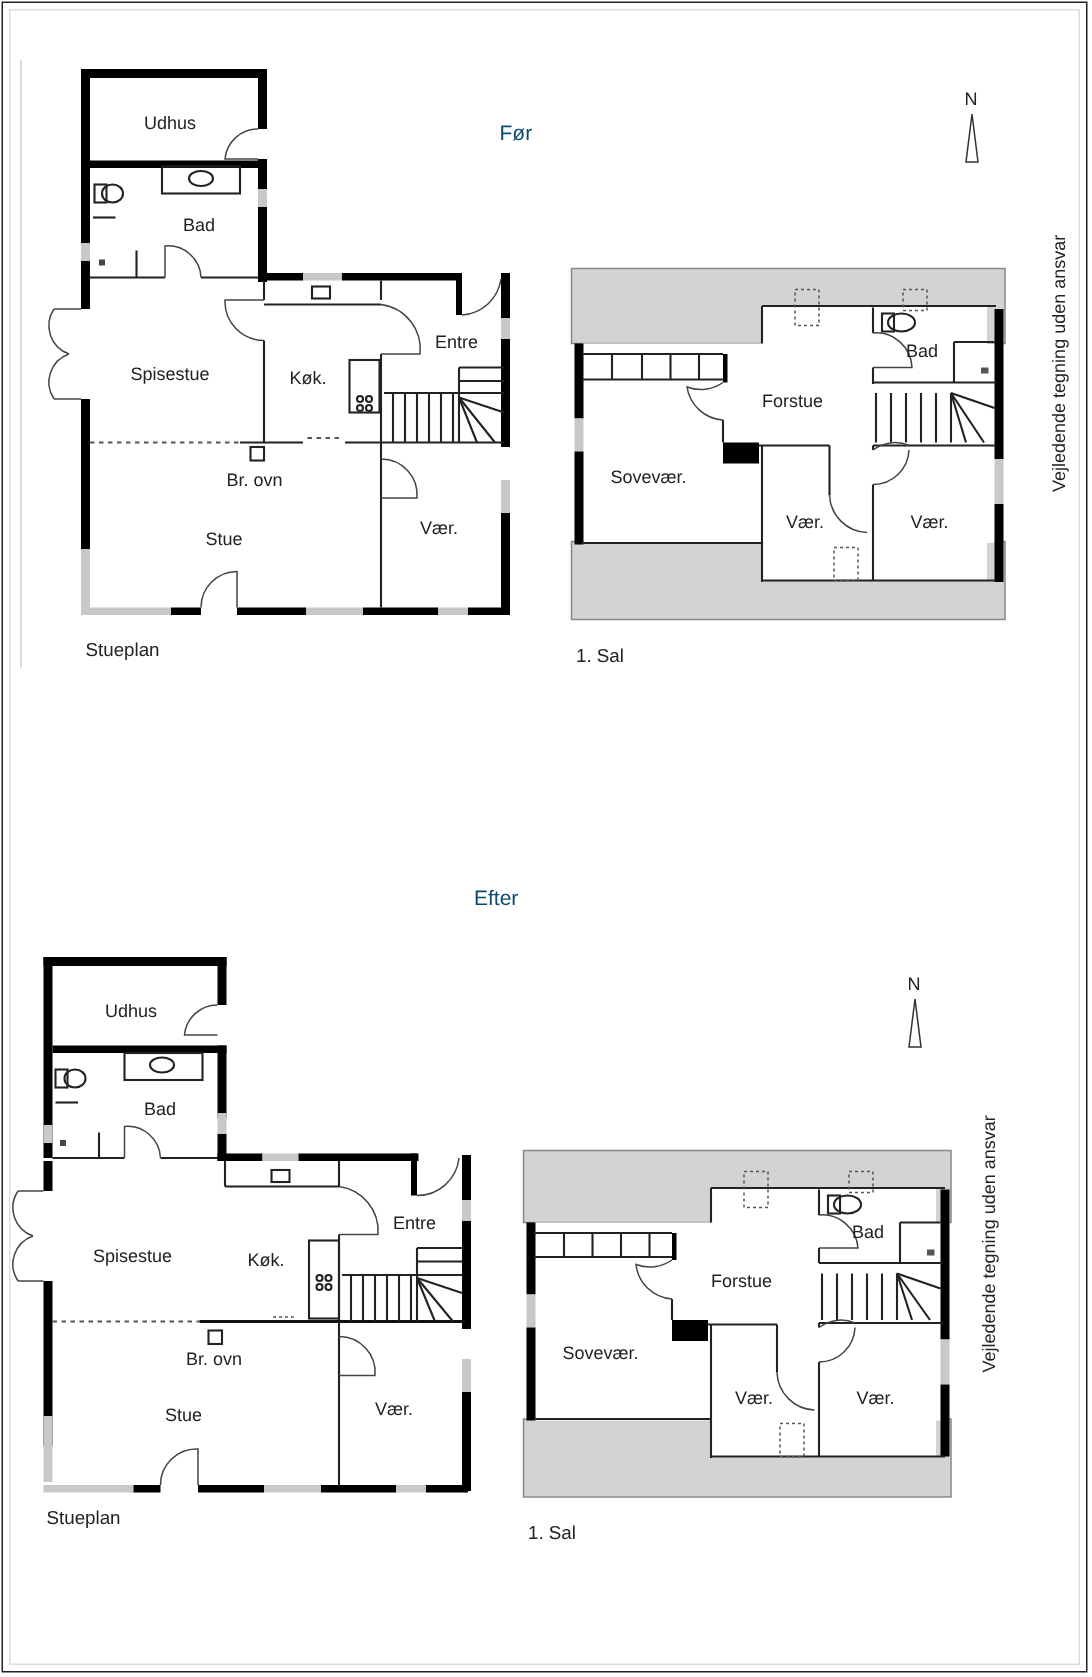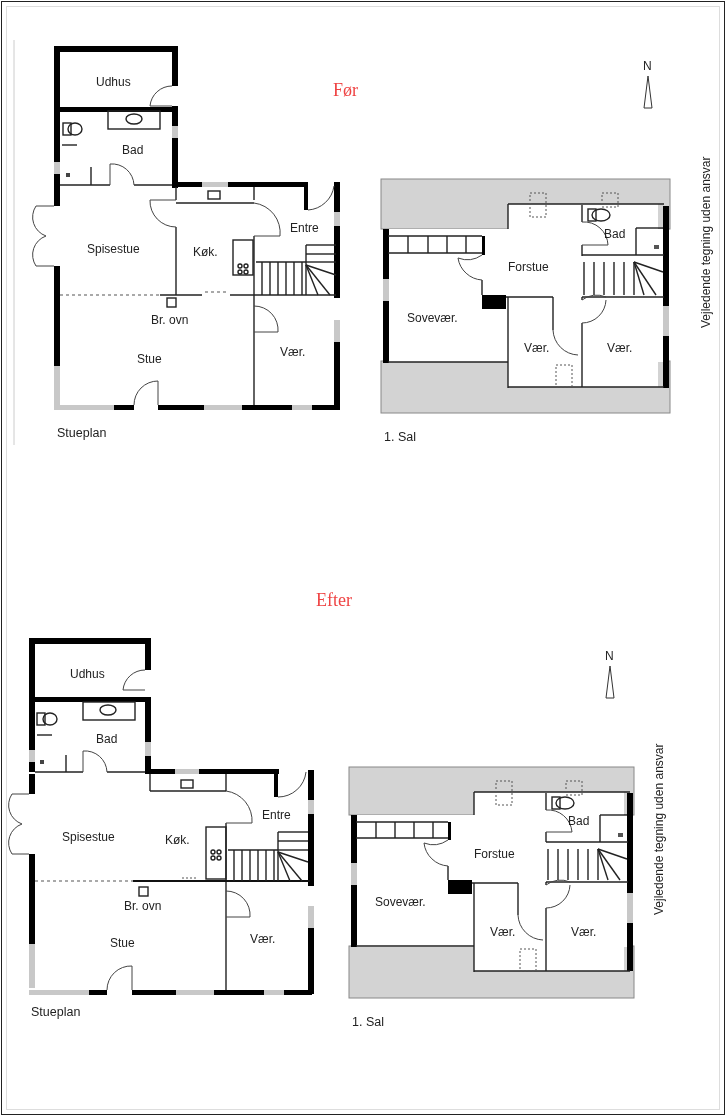"Før" .heading { color: #ef4444 -> #0c4a6e; font-family: Liberation Serif, serif -> Liberation Sans, sans-serif; font-size: 18px -> 14px }
